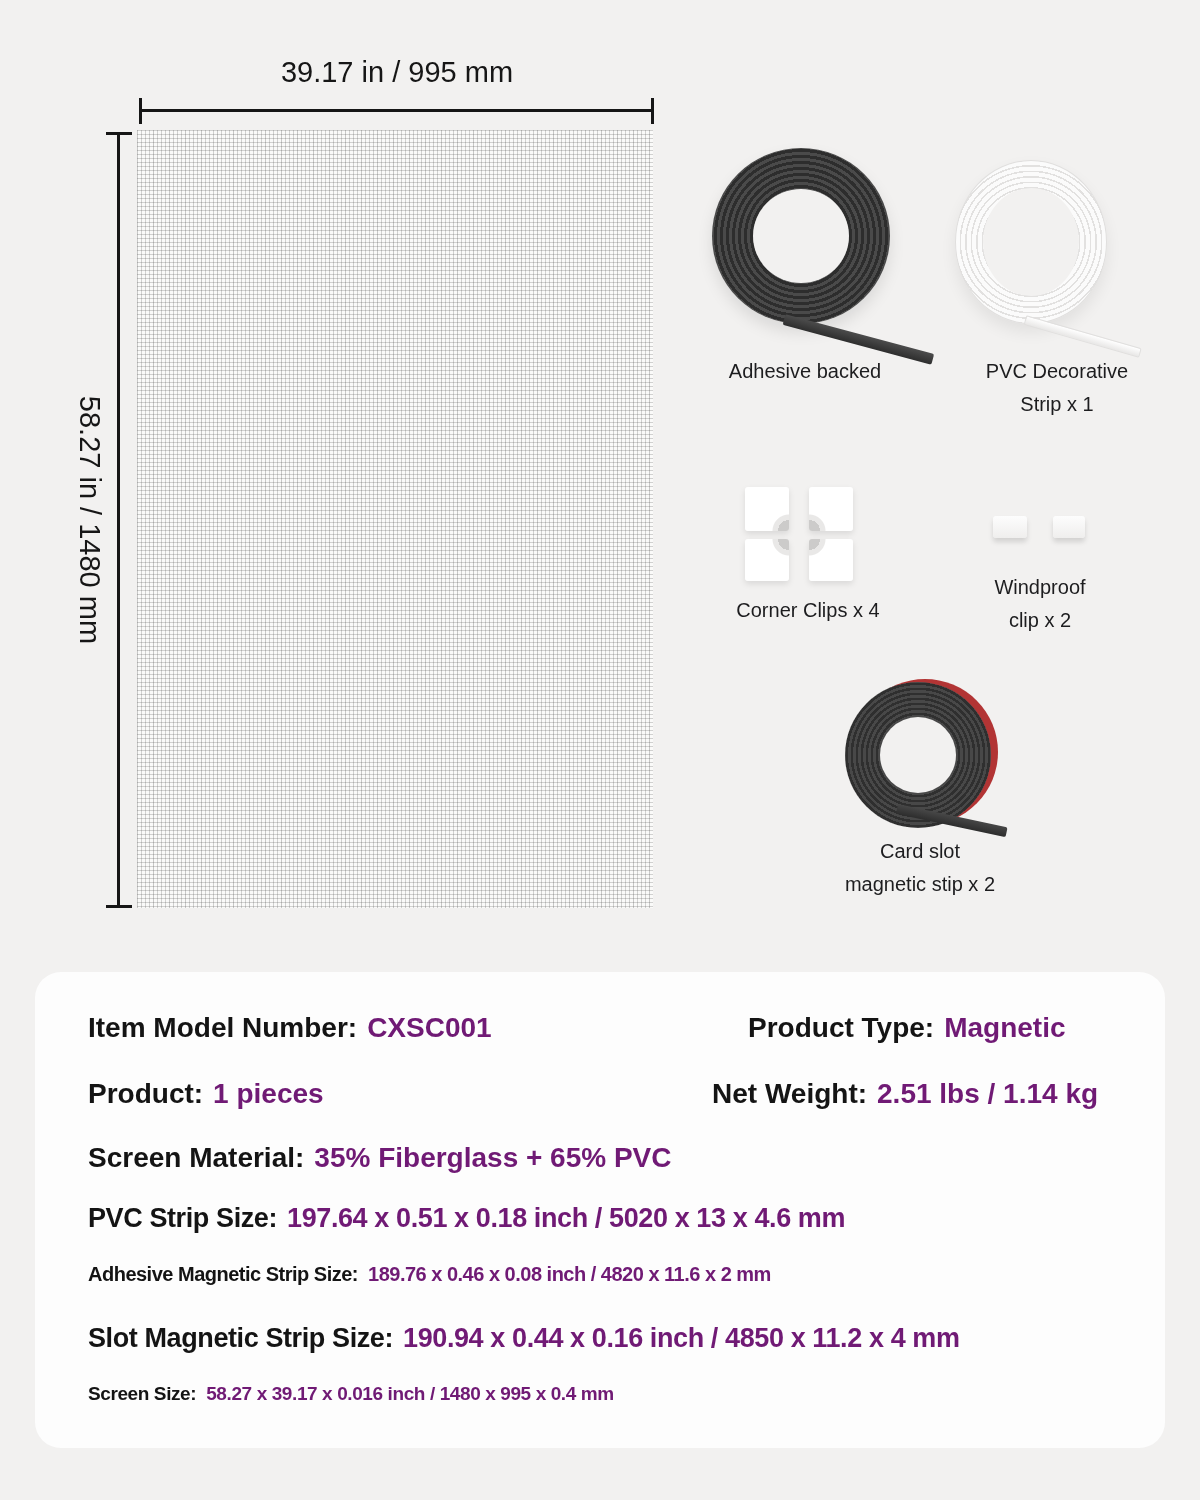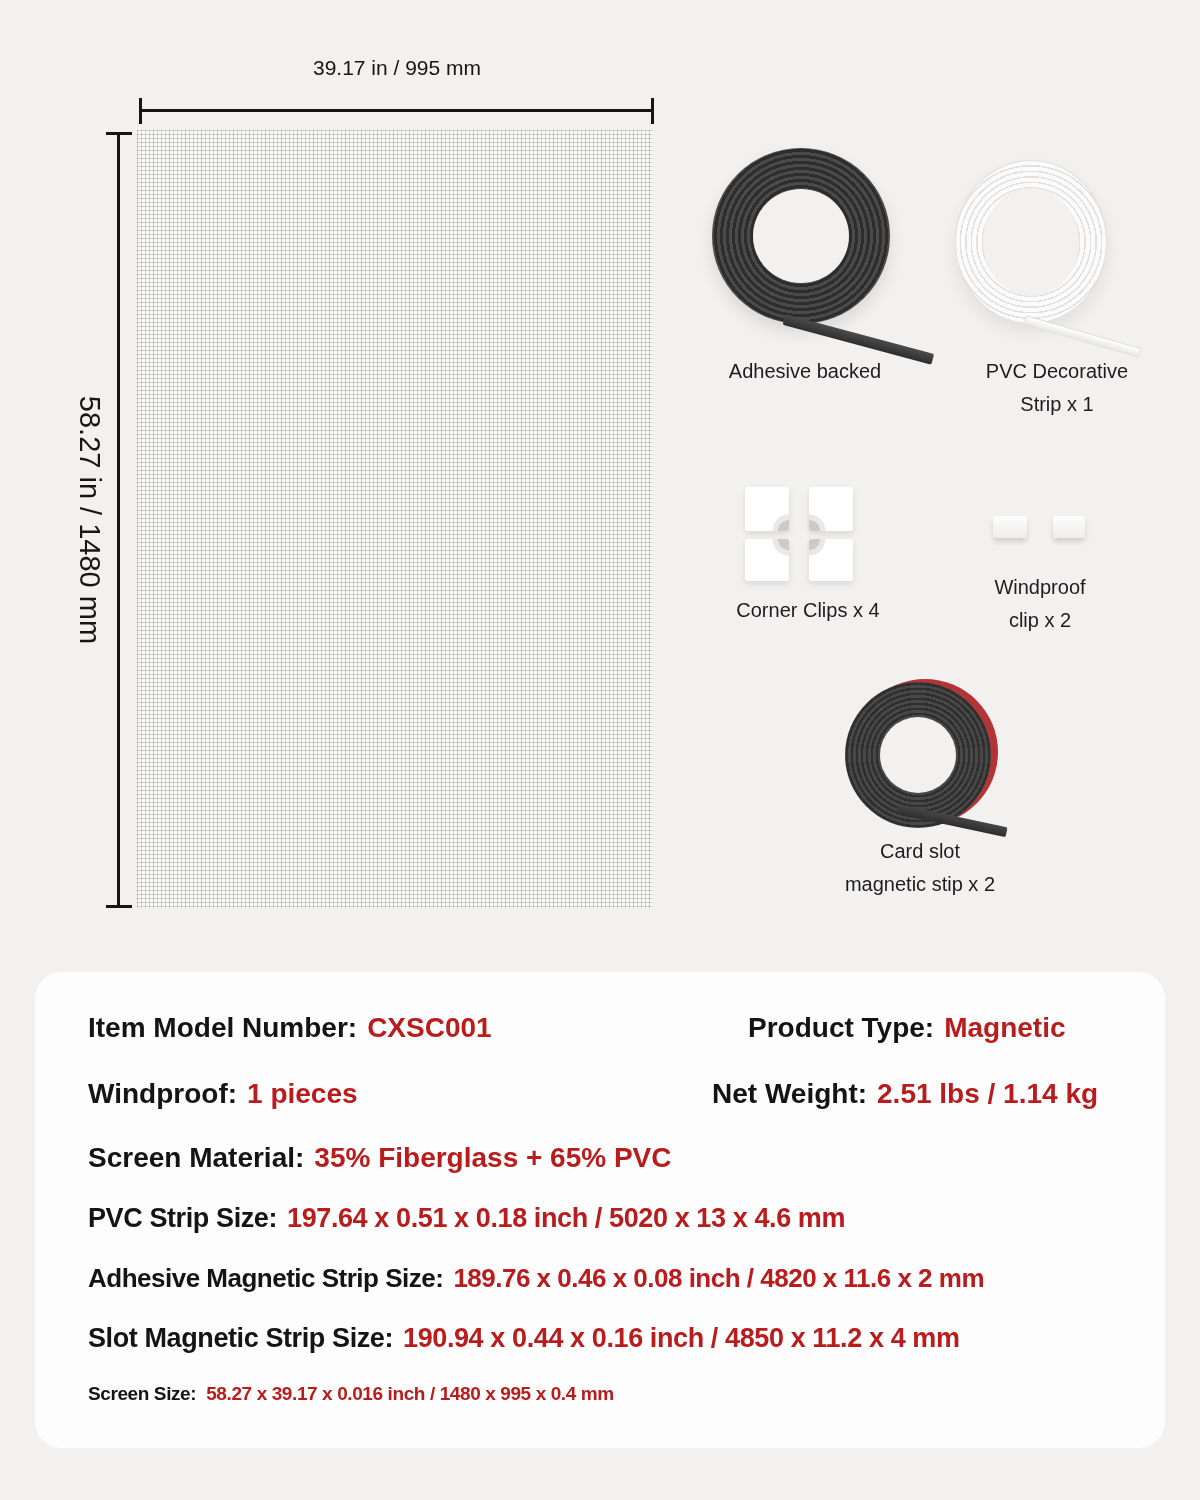"39.17 in / 995 mm" .dim-h-label { font-size: 21px -> 29px }
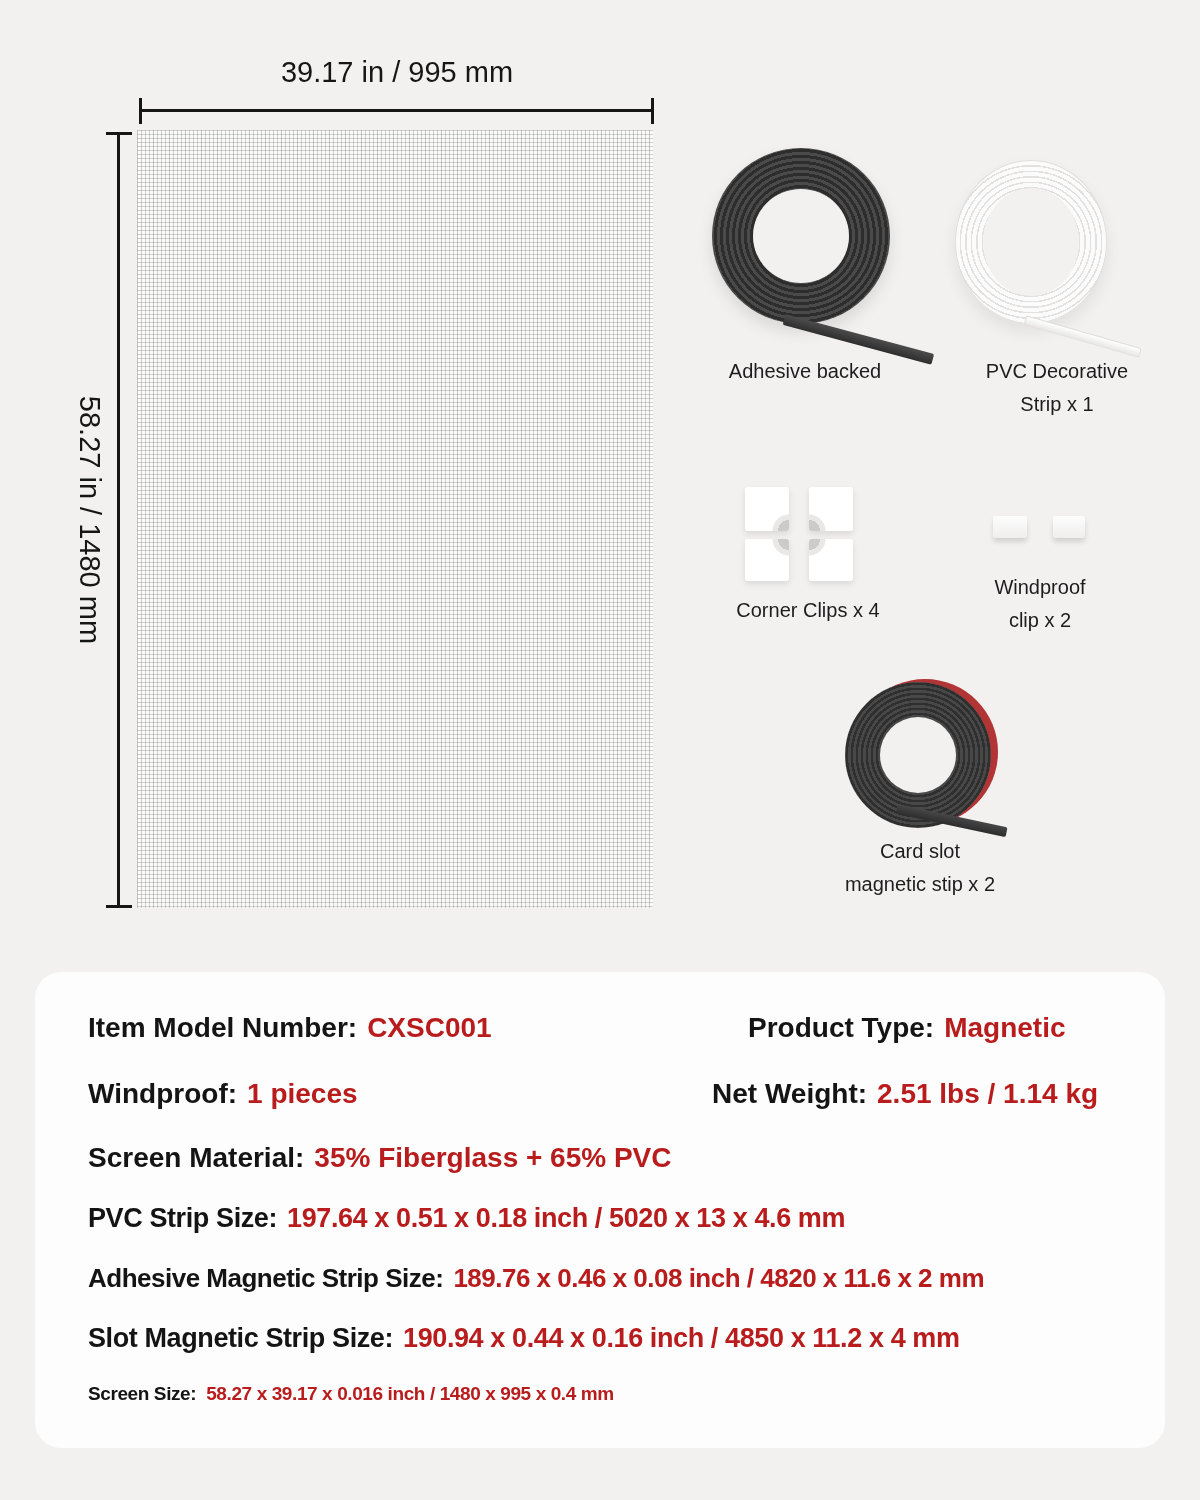"CXSC001" .spec-value { color: #b91c1c -> #701a75 }
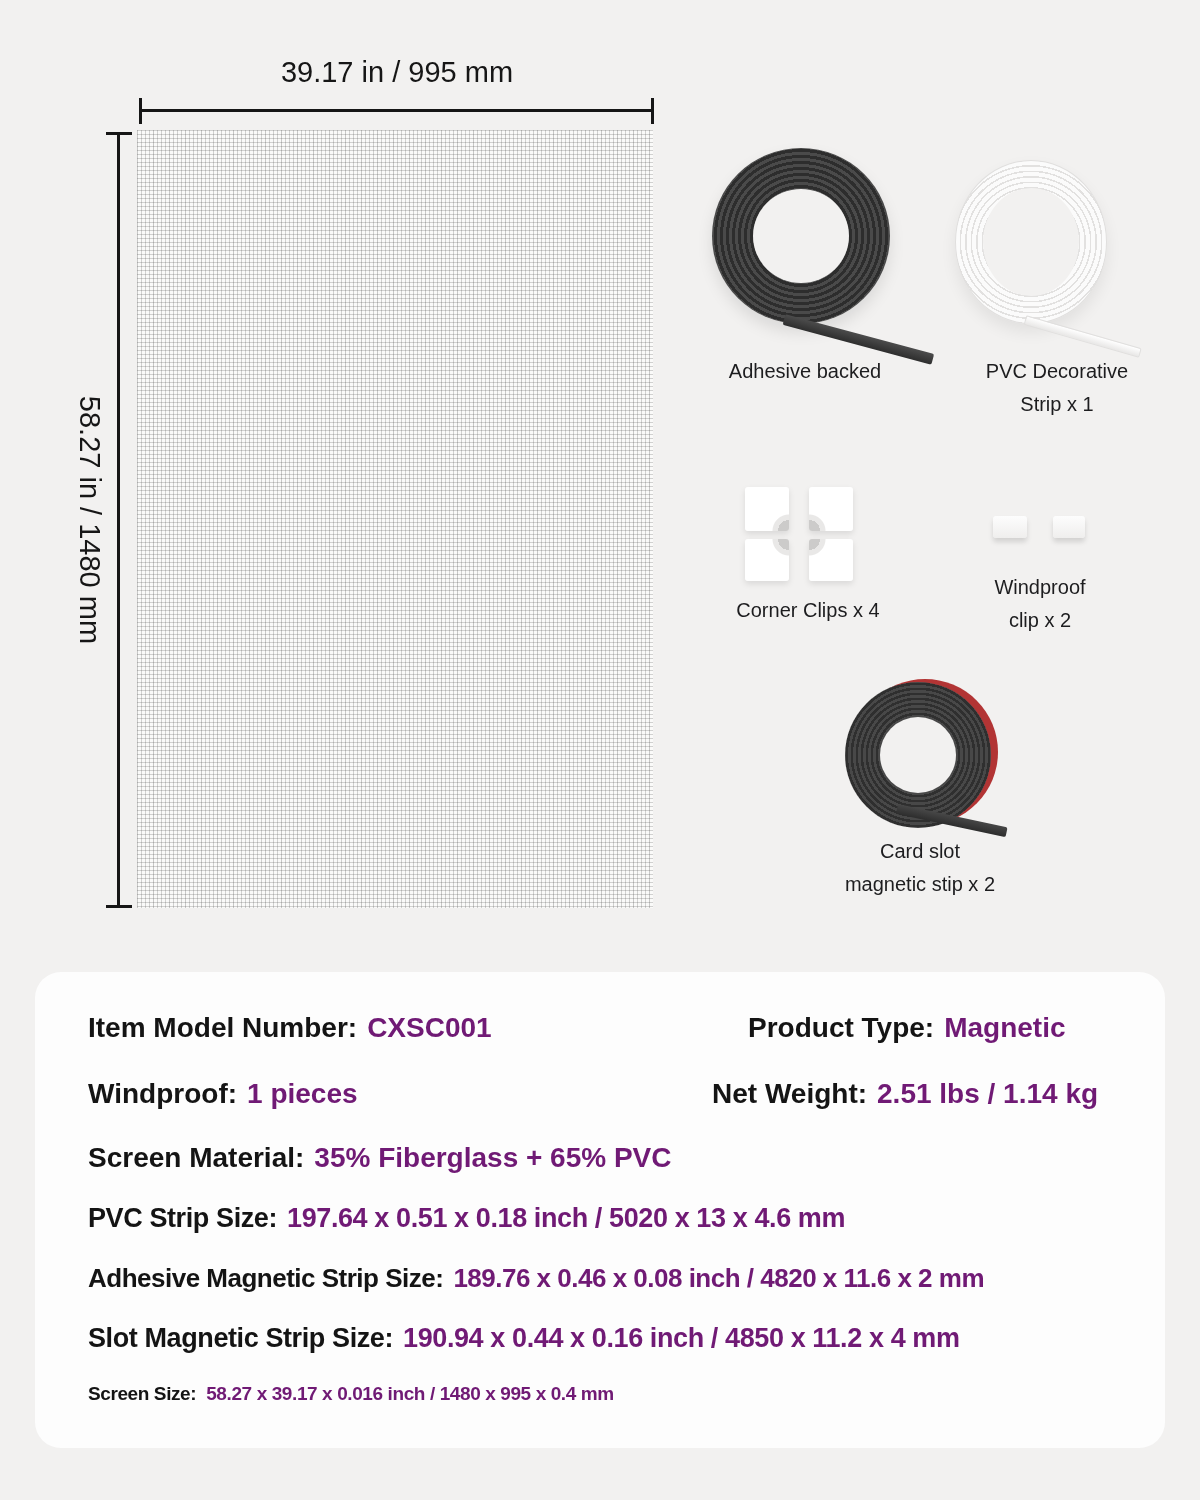"Windproof:" span.spec-label { text: Windproof -> Product }
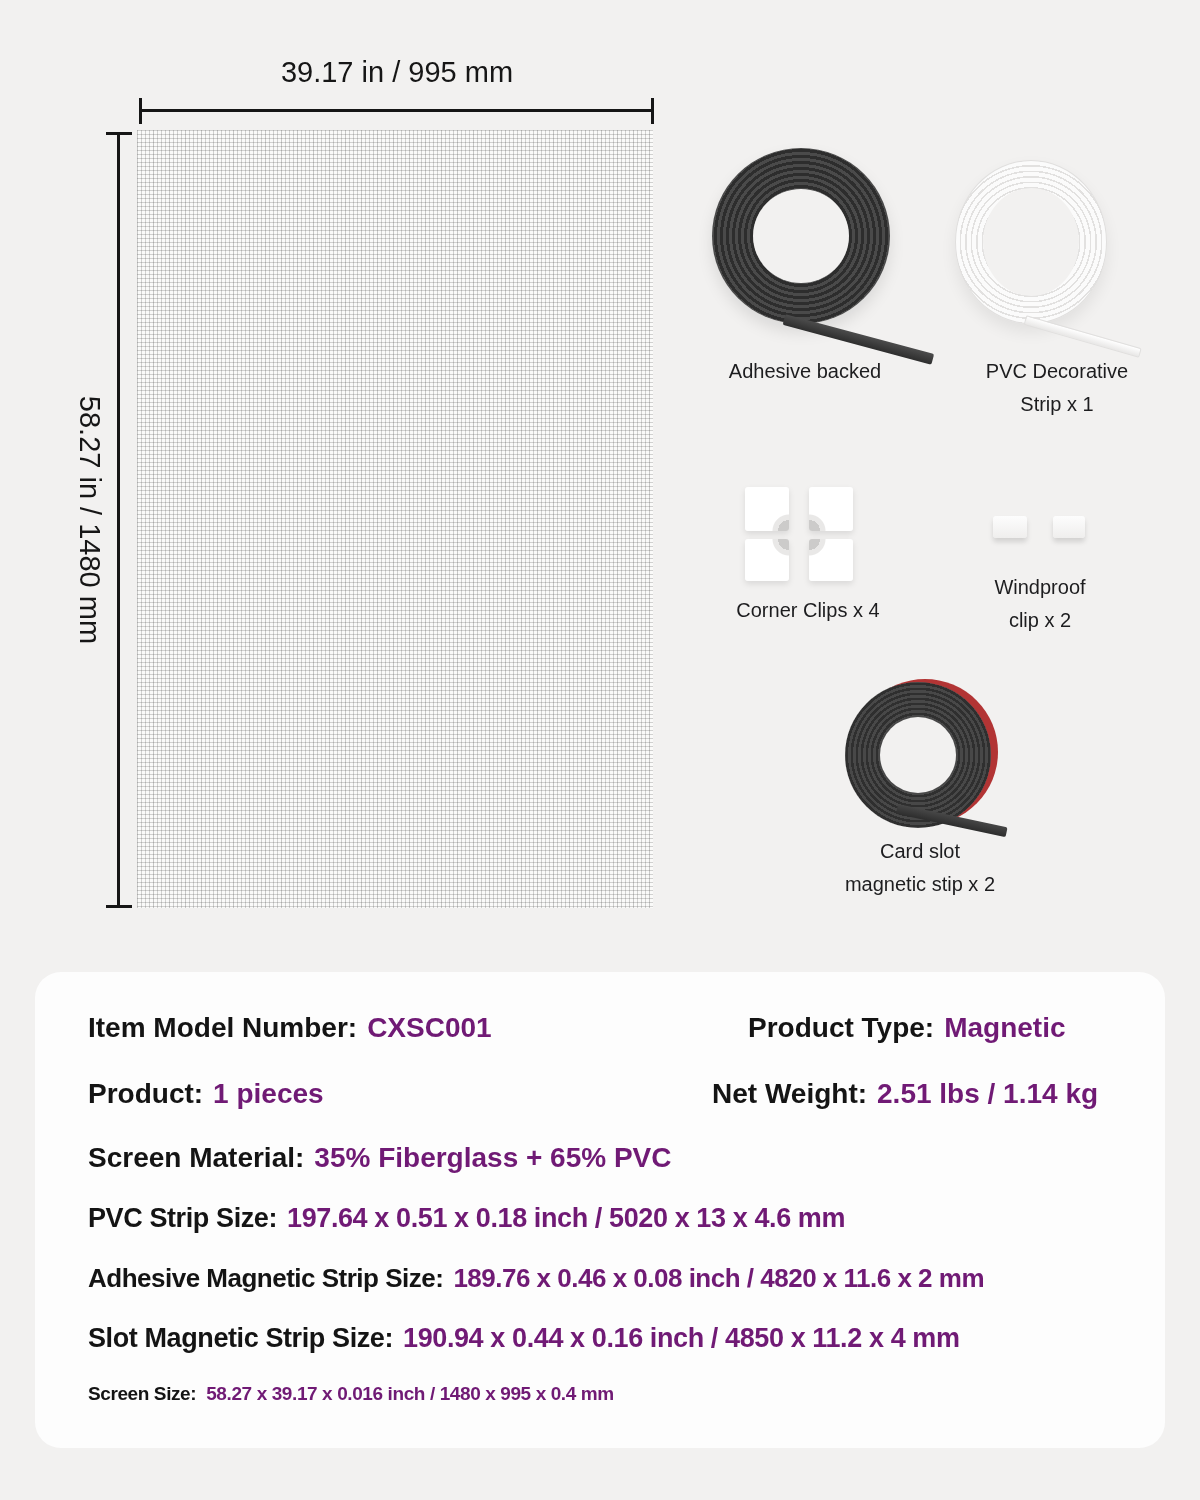"Adhesive Magnetic Strip Size: 189.76" .r5 { font-size: 26px -> 20px }
